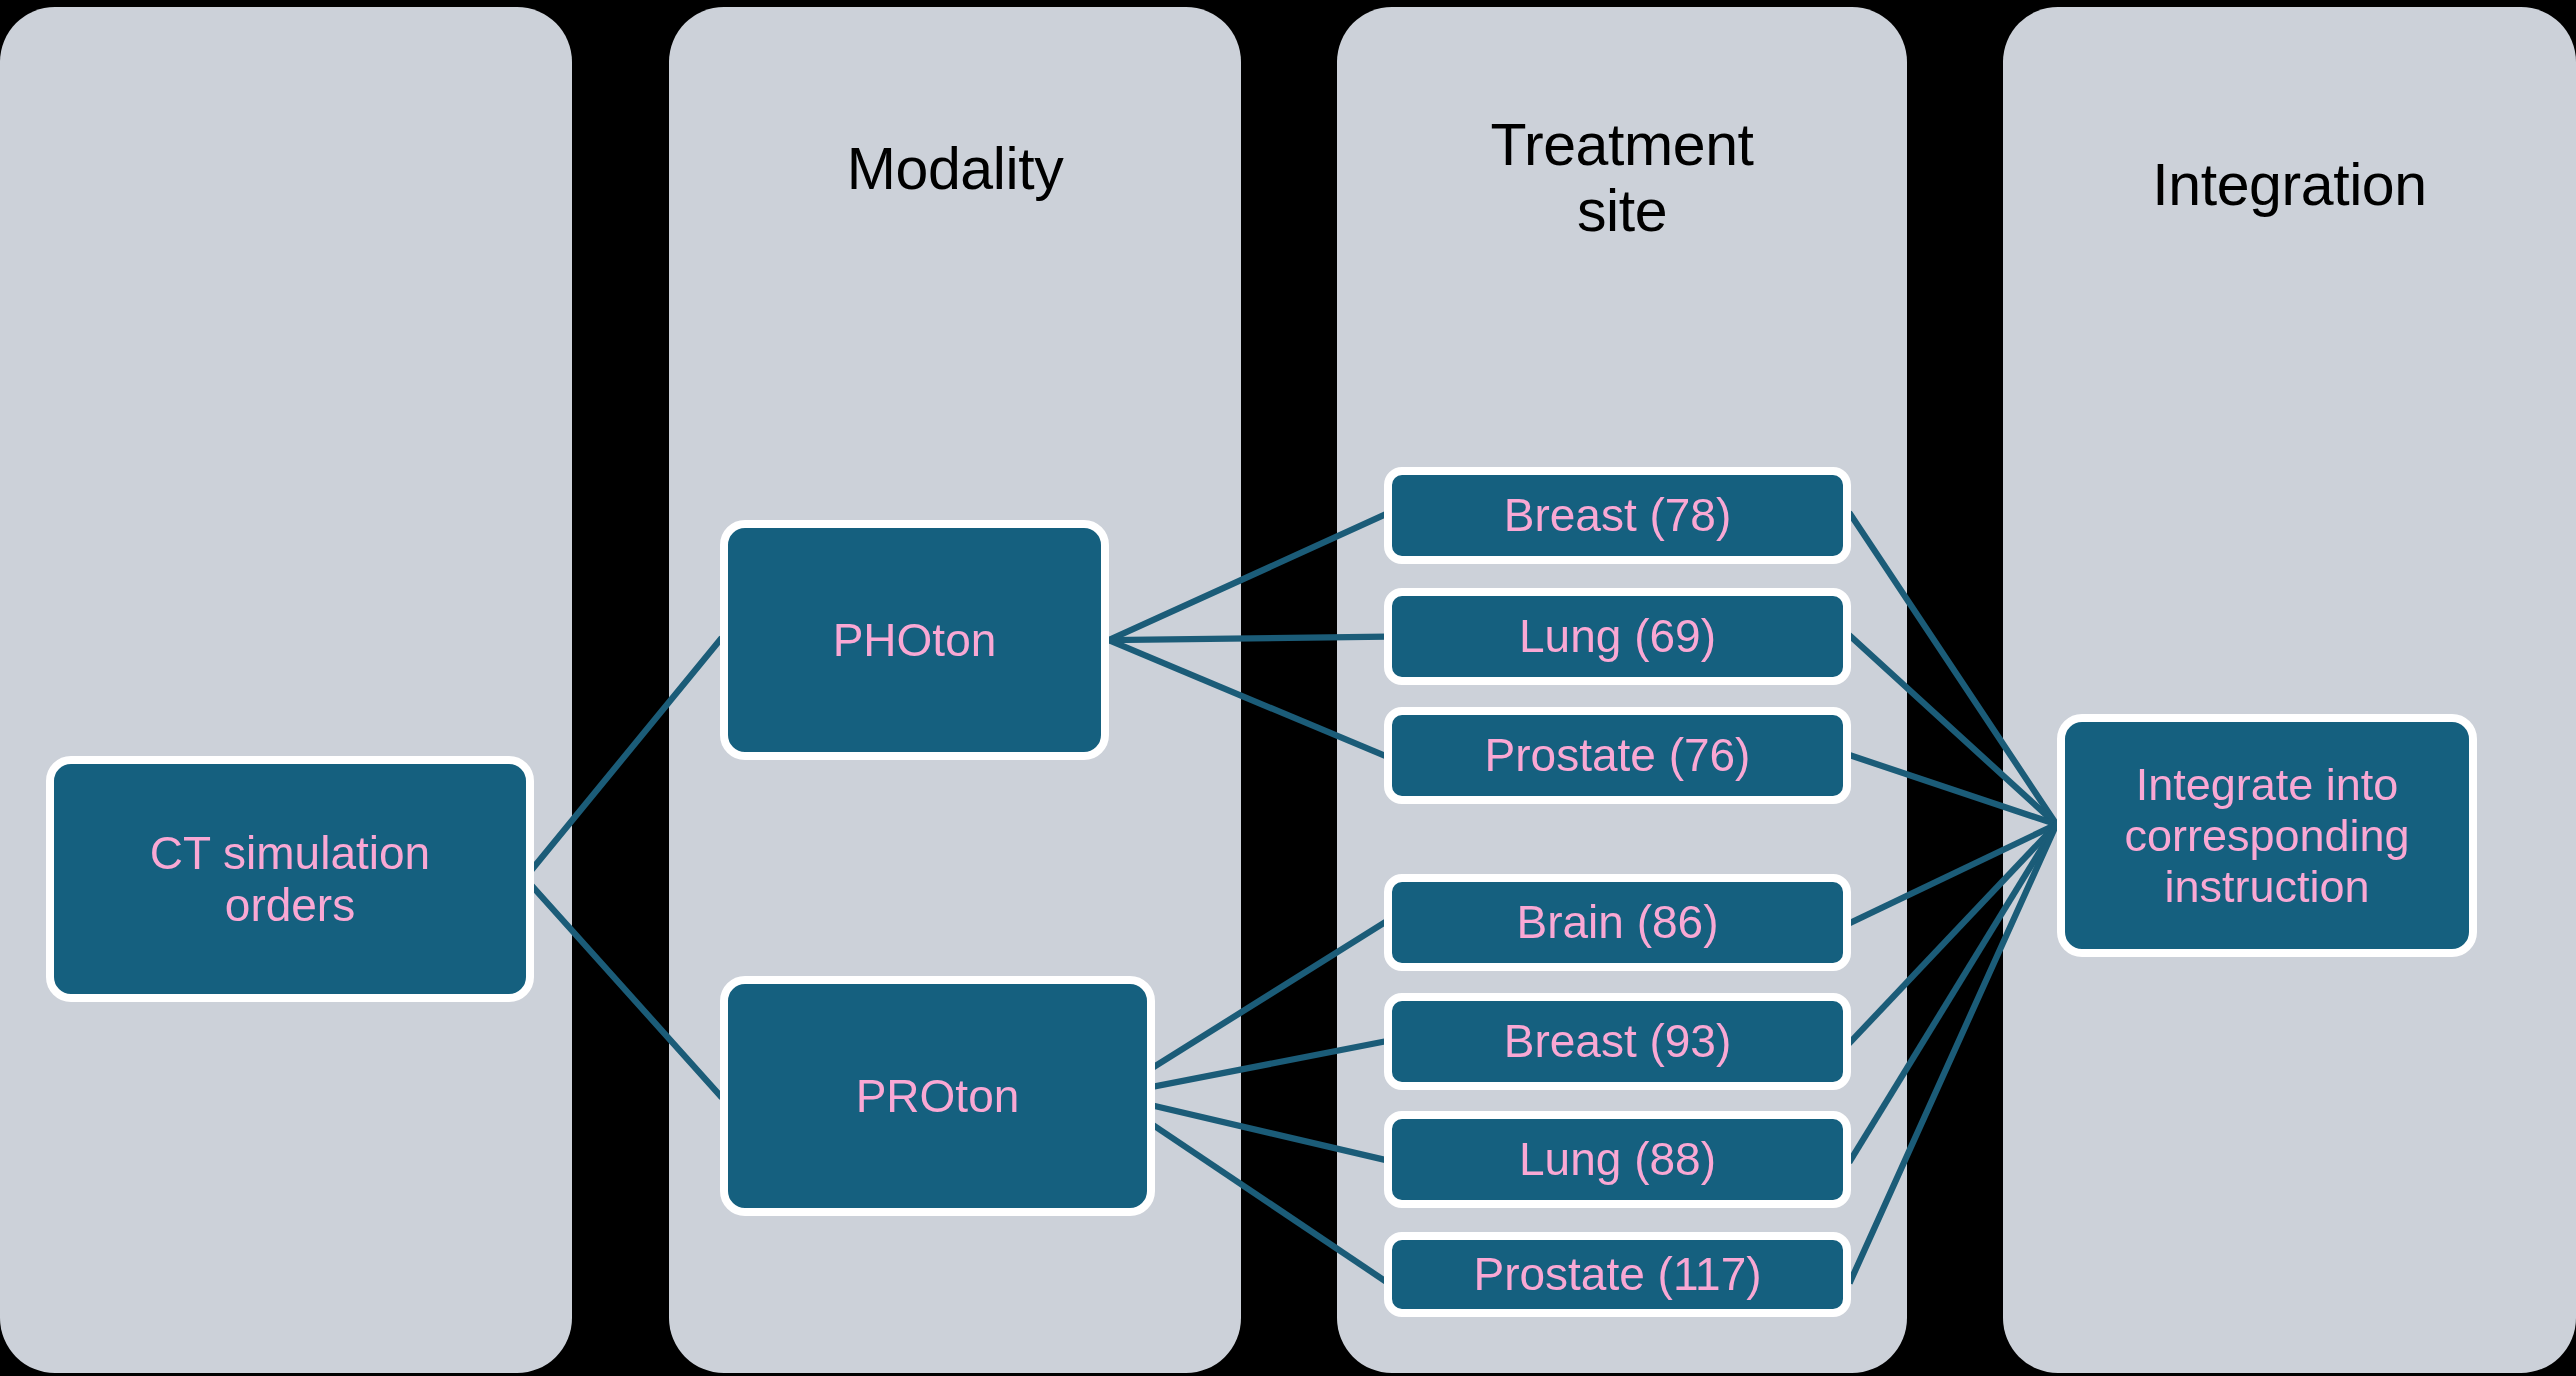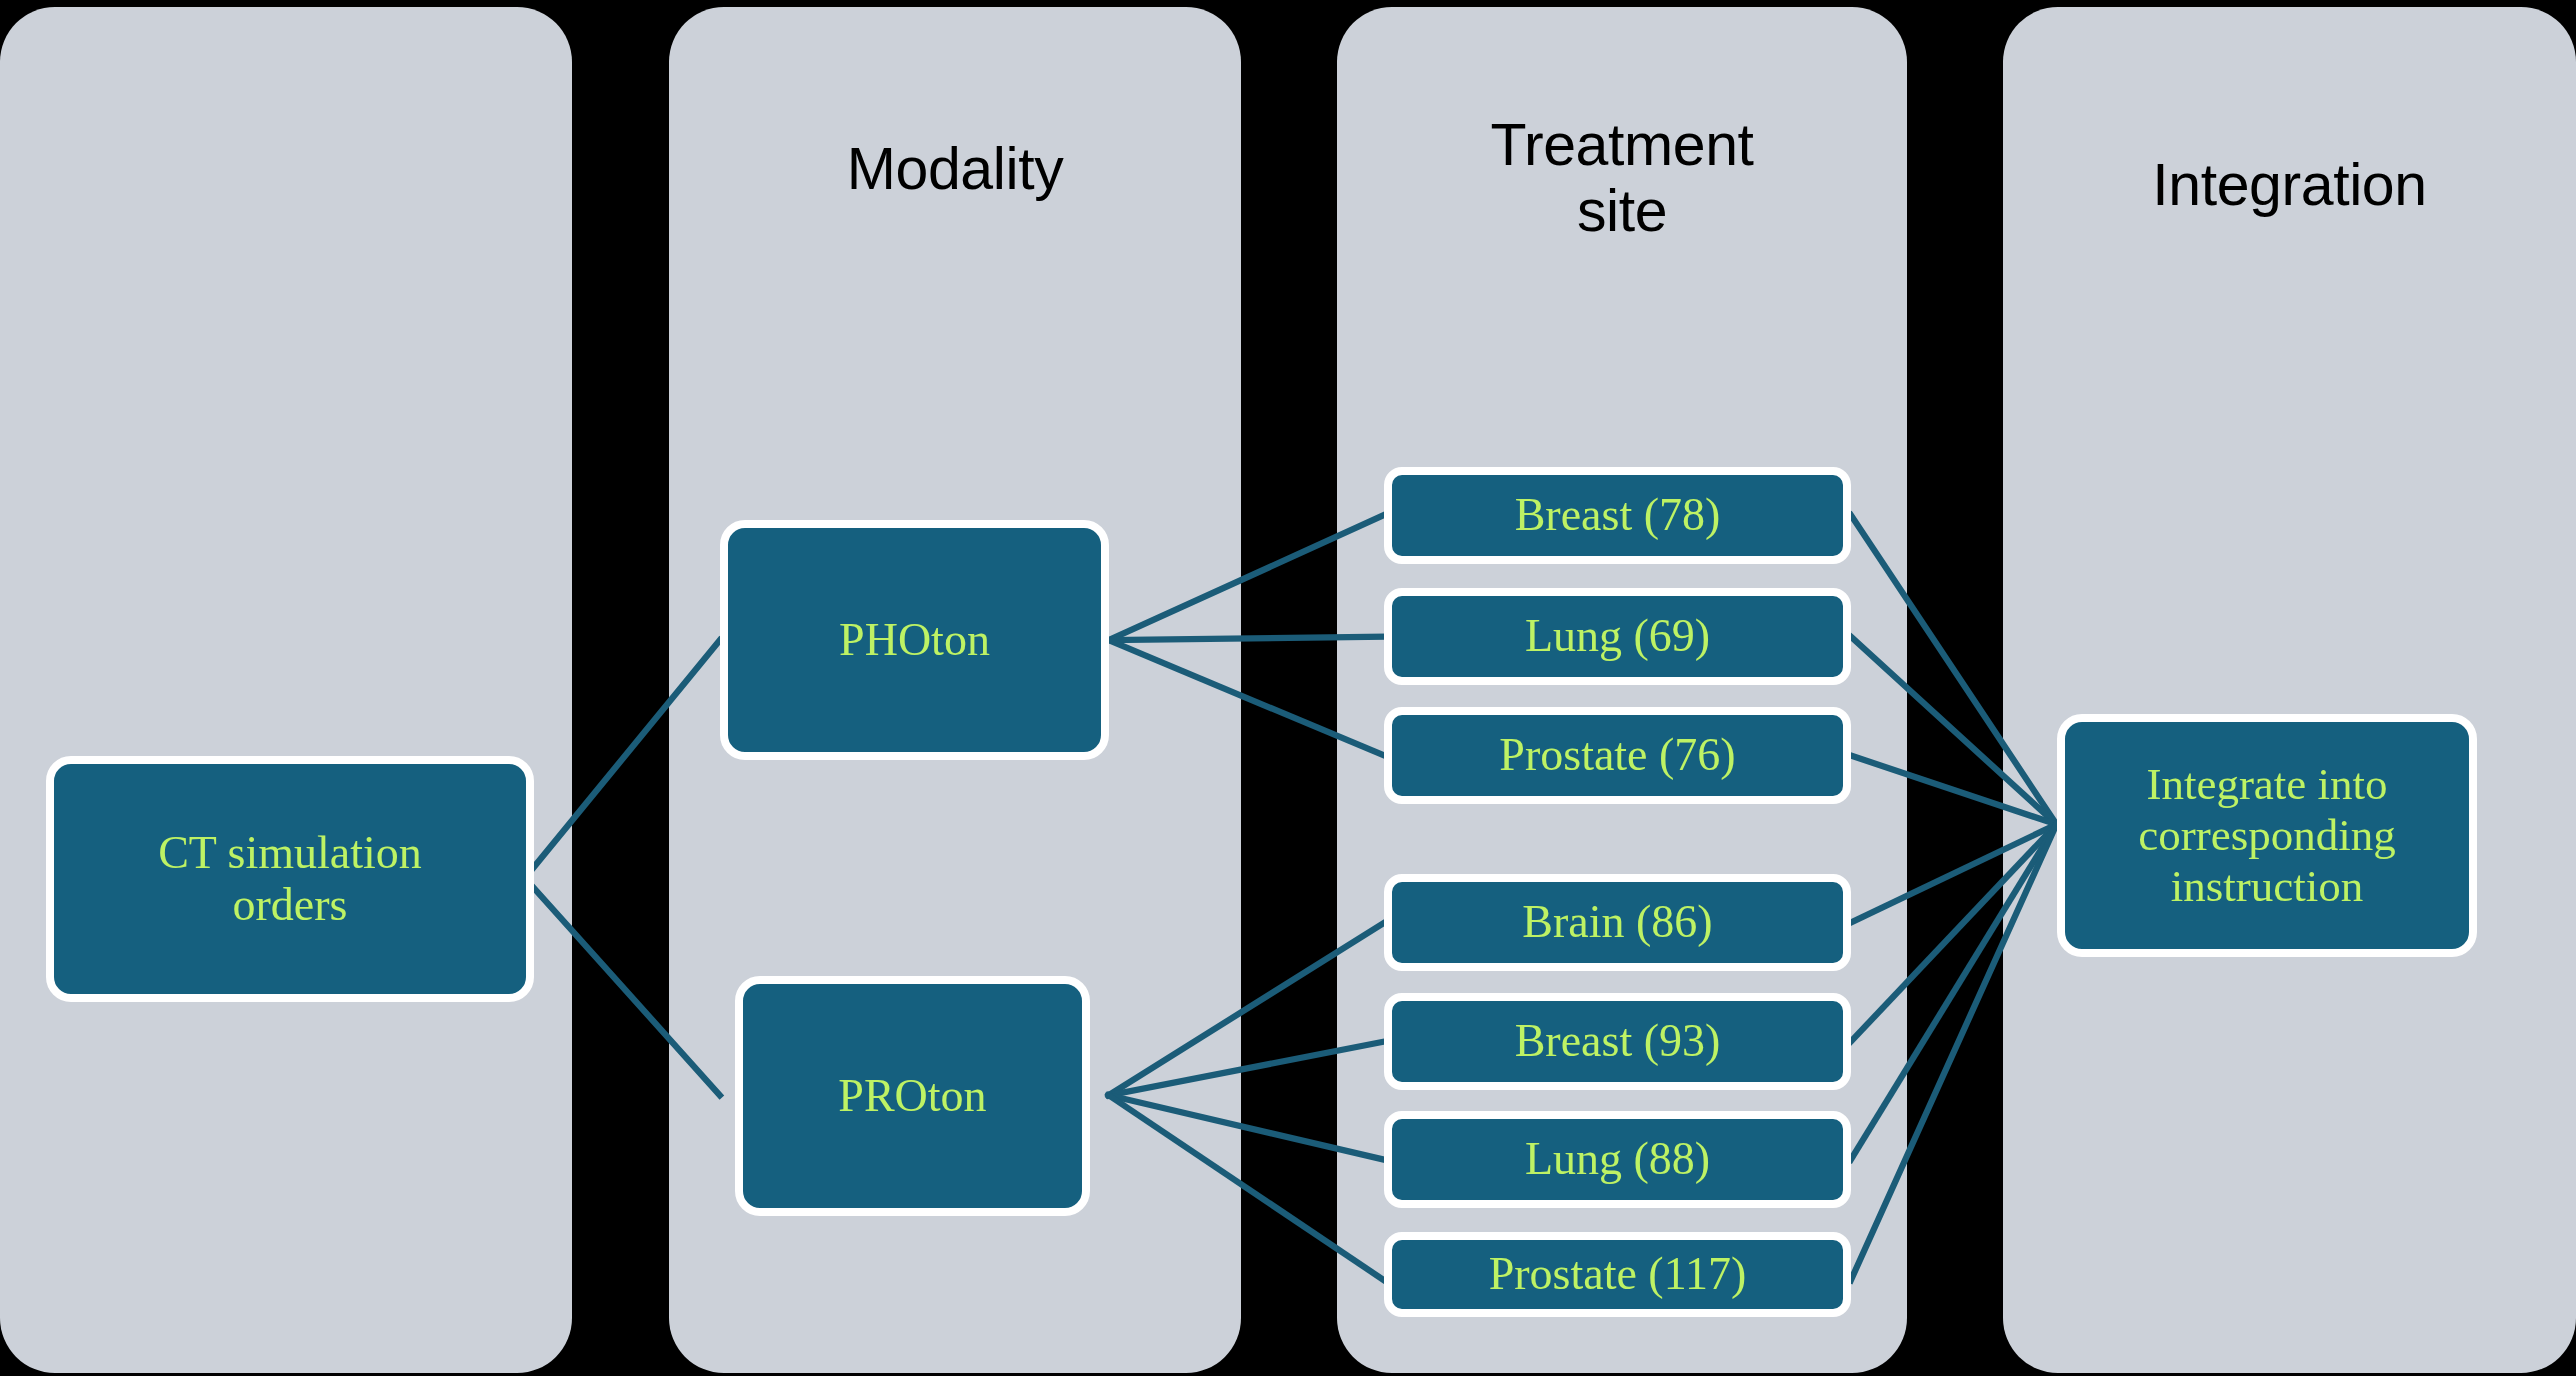"Breast (78)" .node { color: #bef264 -> #f9a8d4; font-family: Liberation Serif, serif -> none }
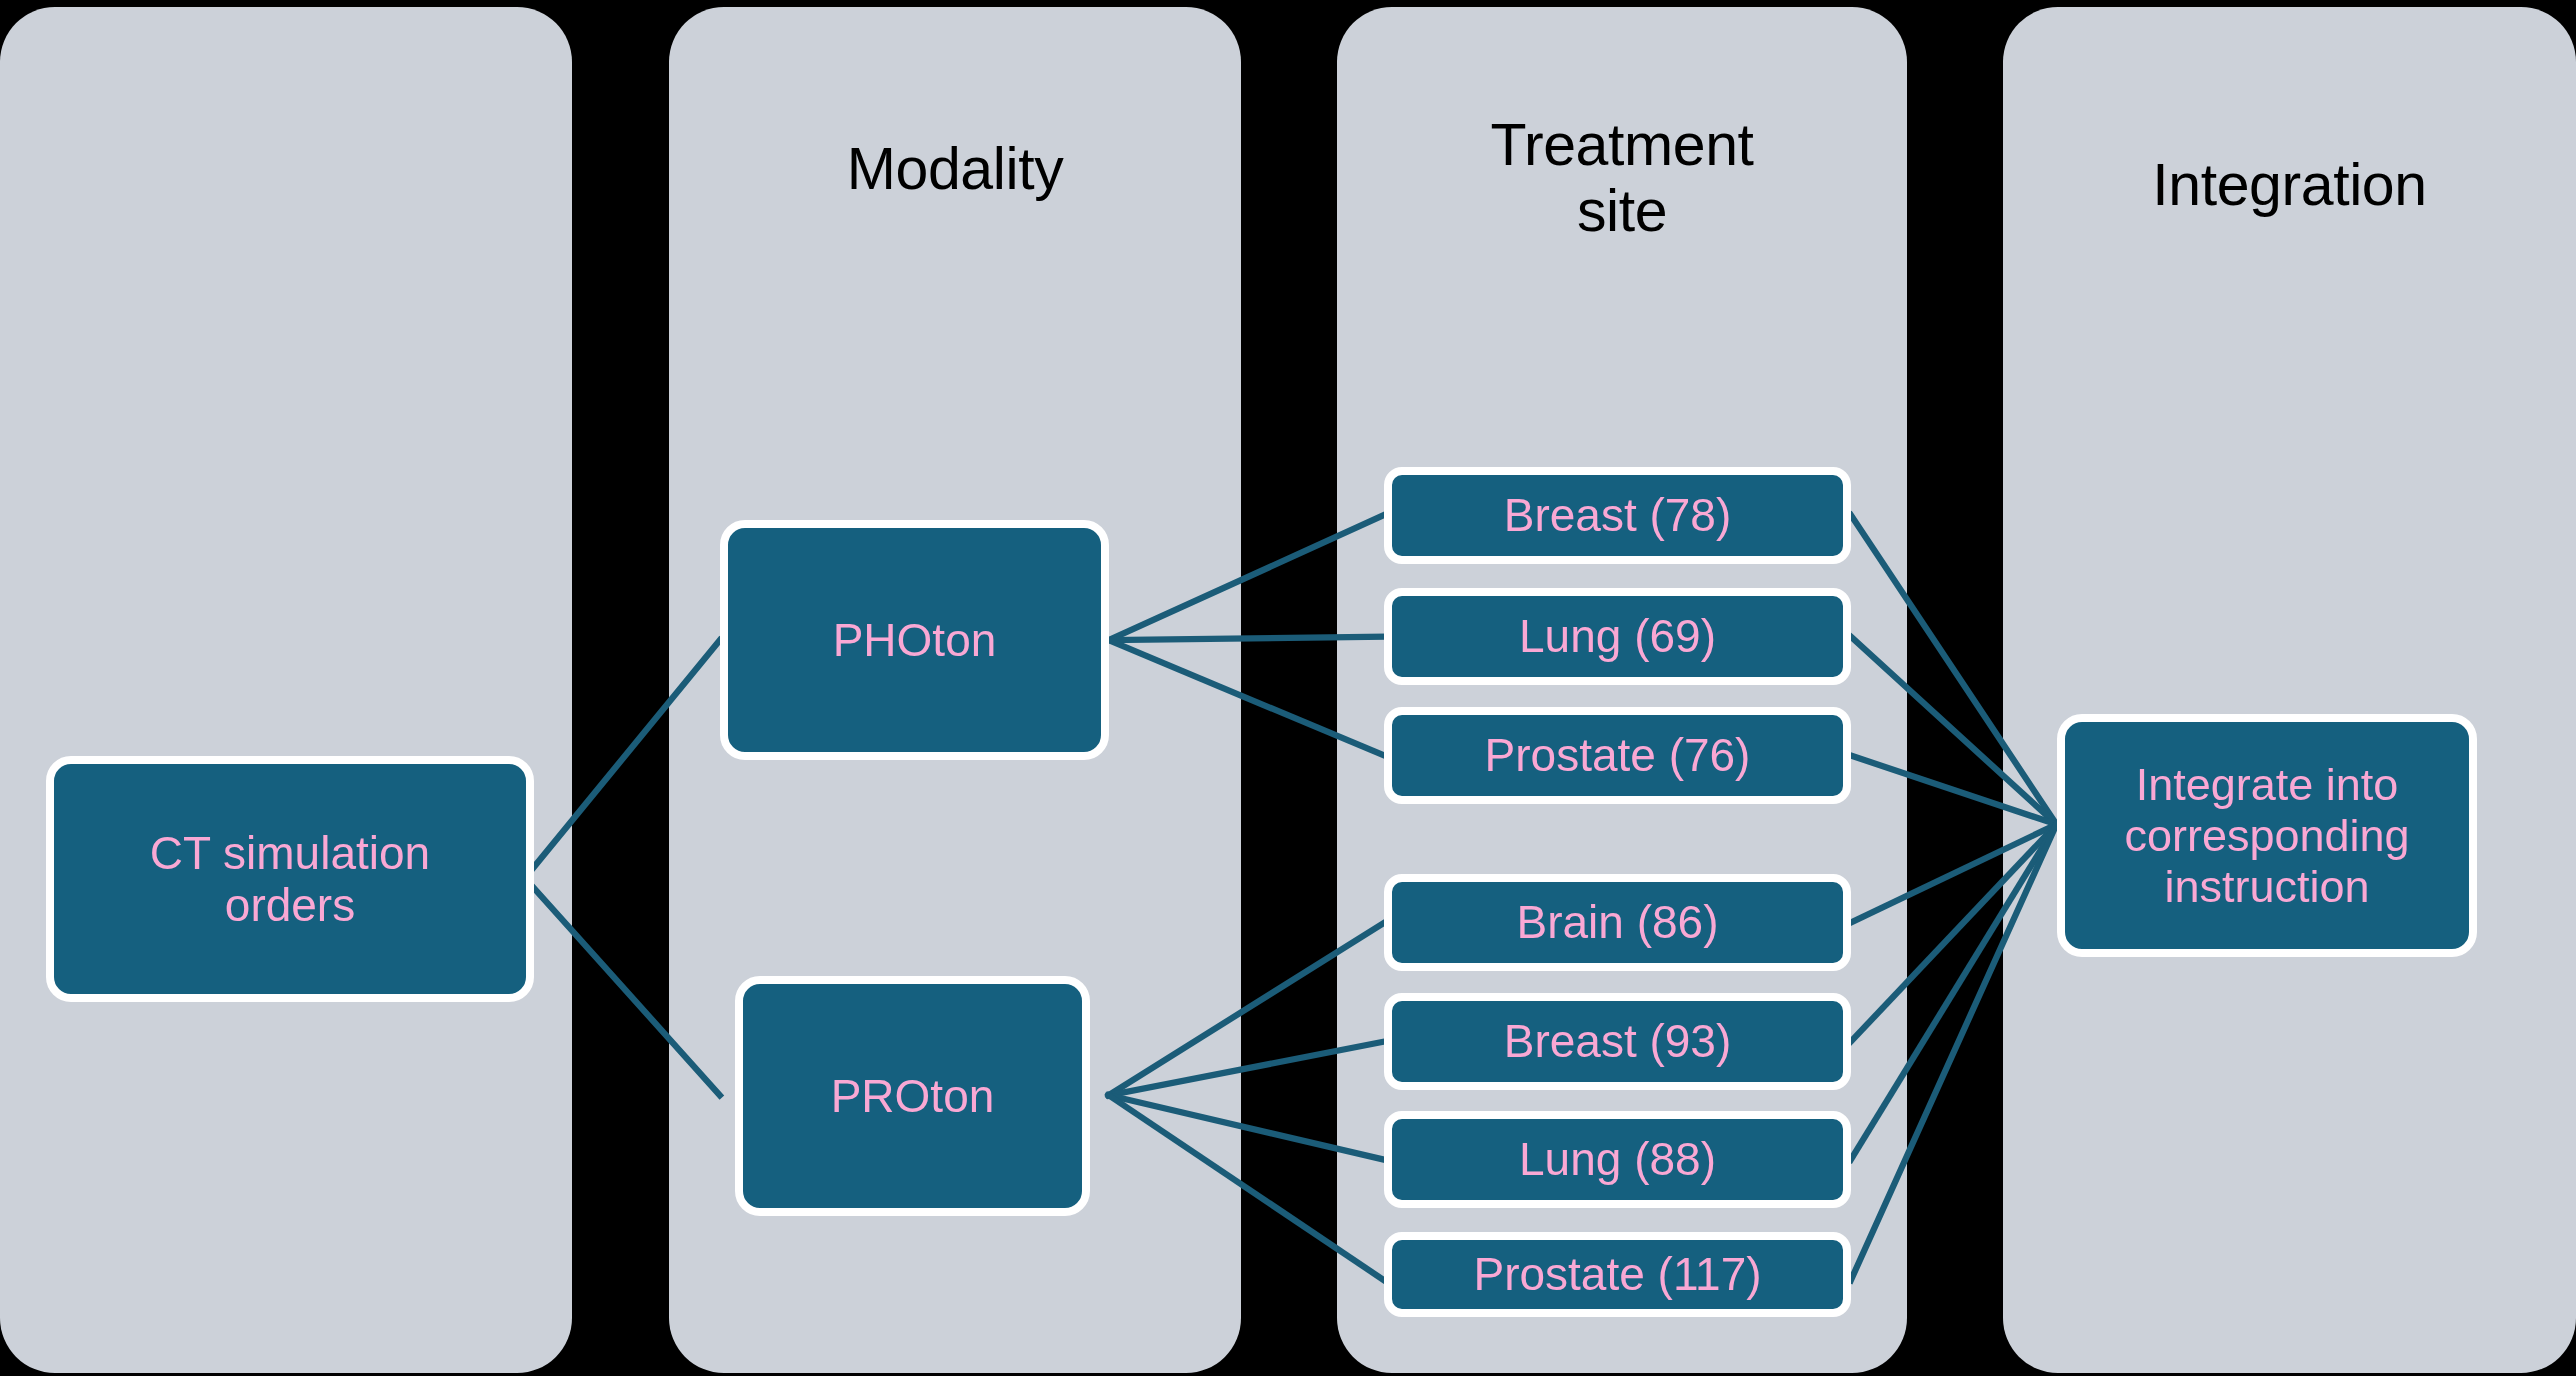"PROton" div.node { left: 735px -> 720px; width: 355px -> 435px }
